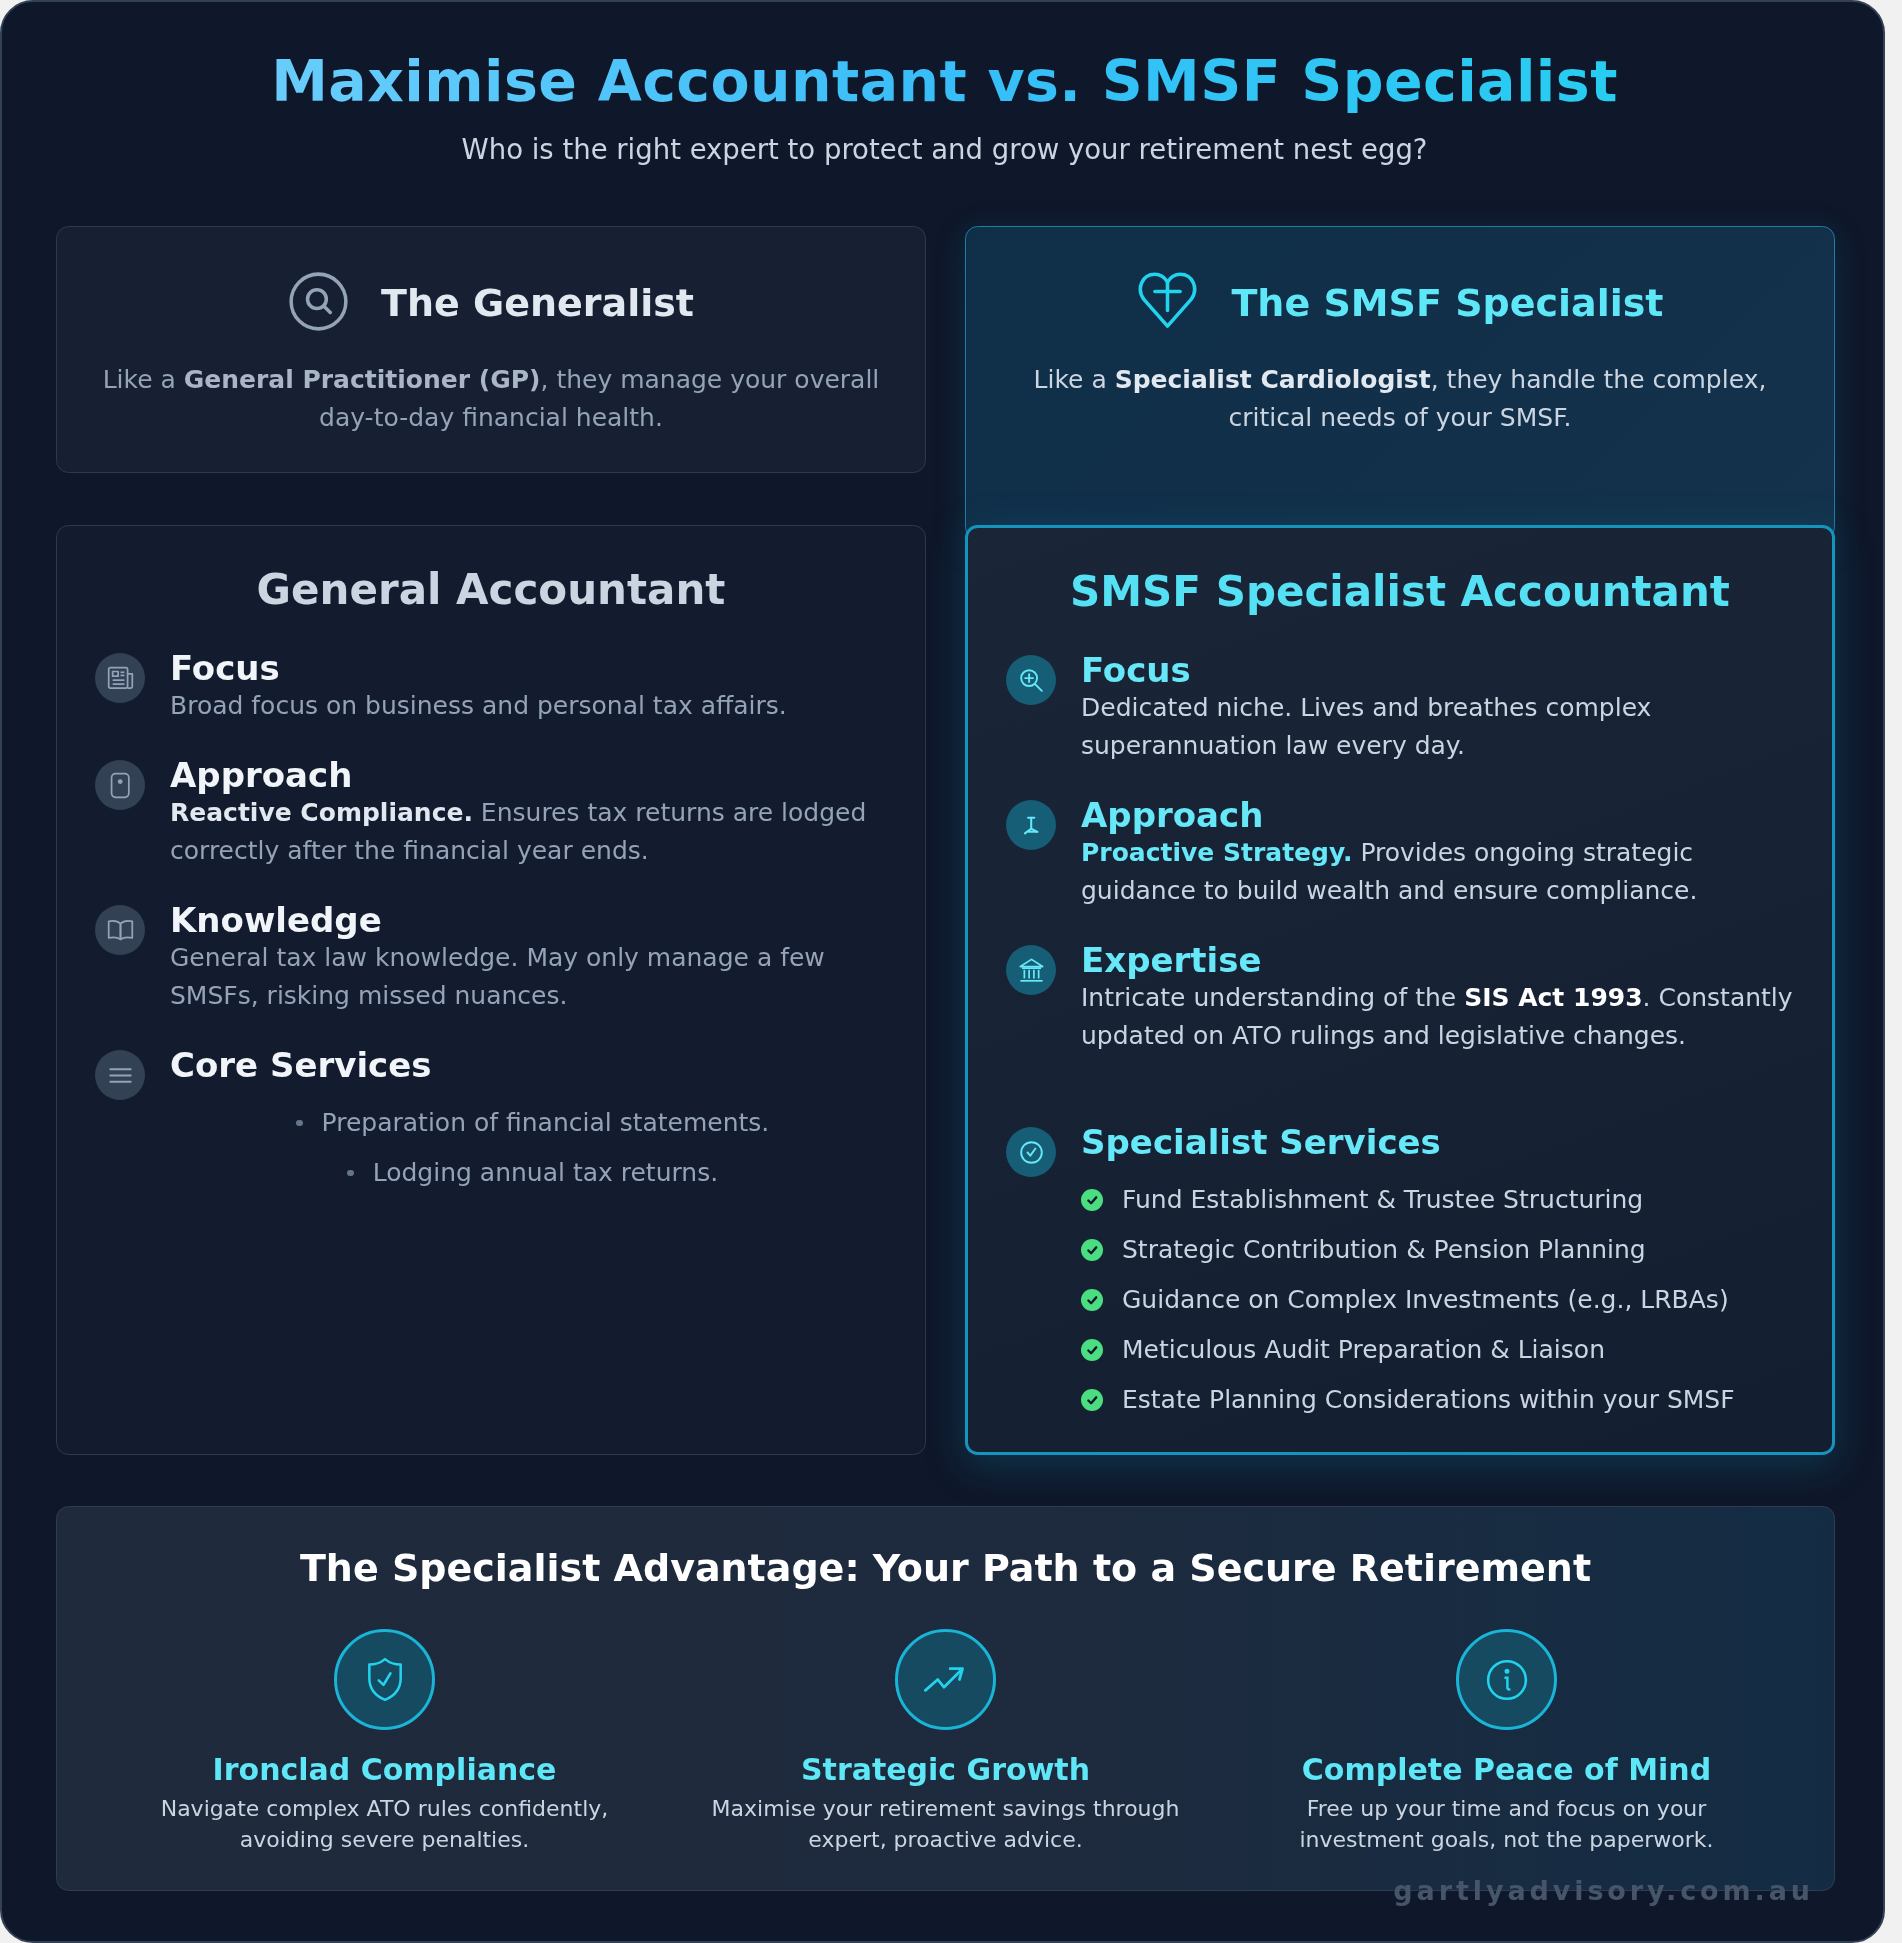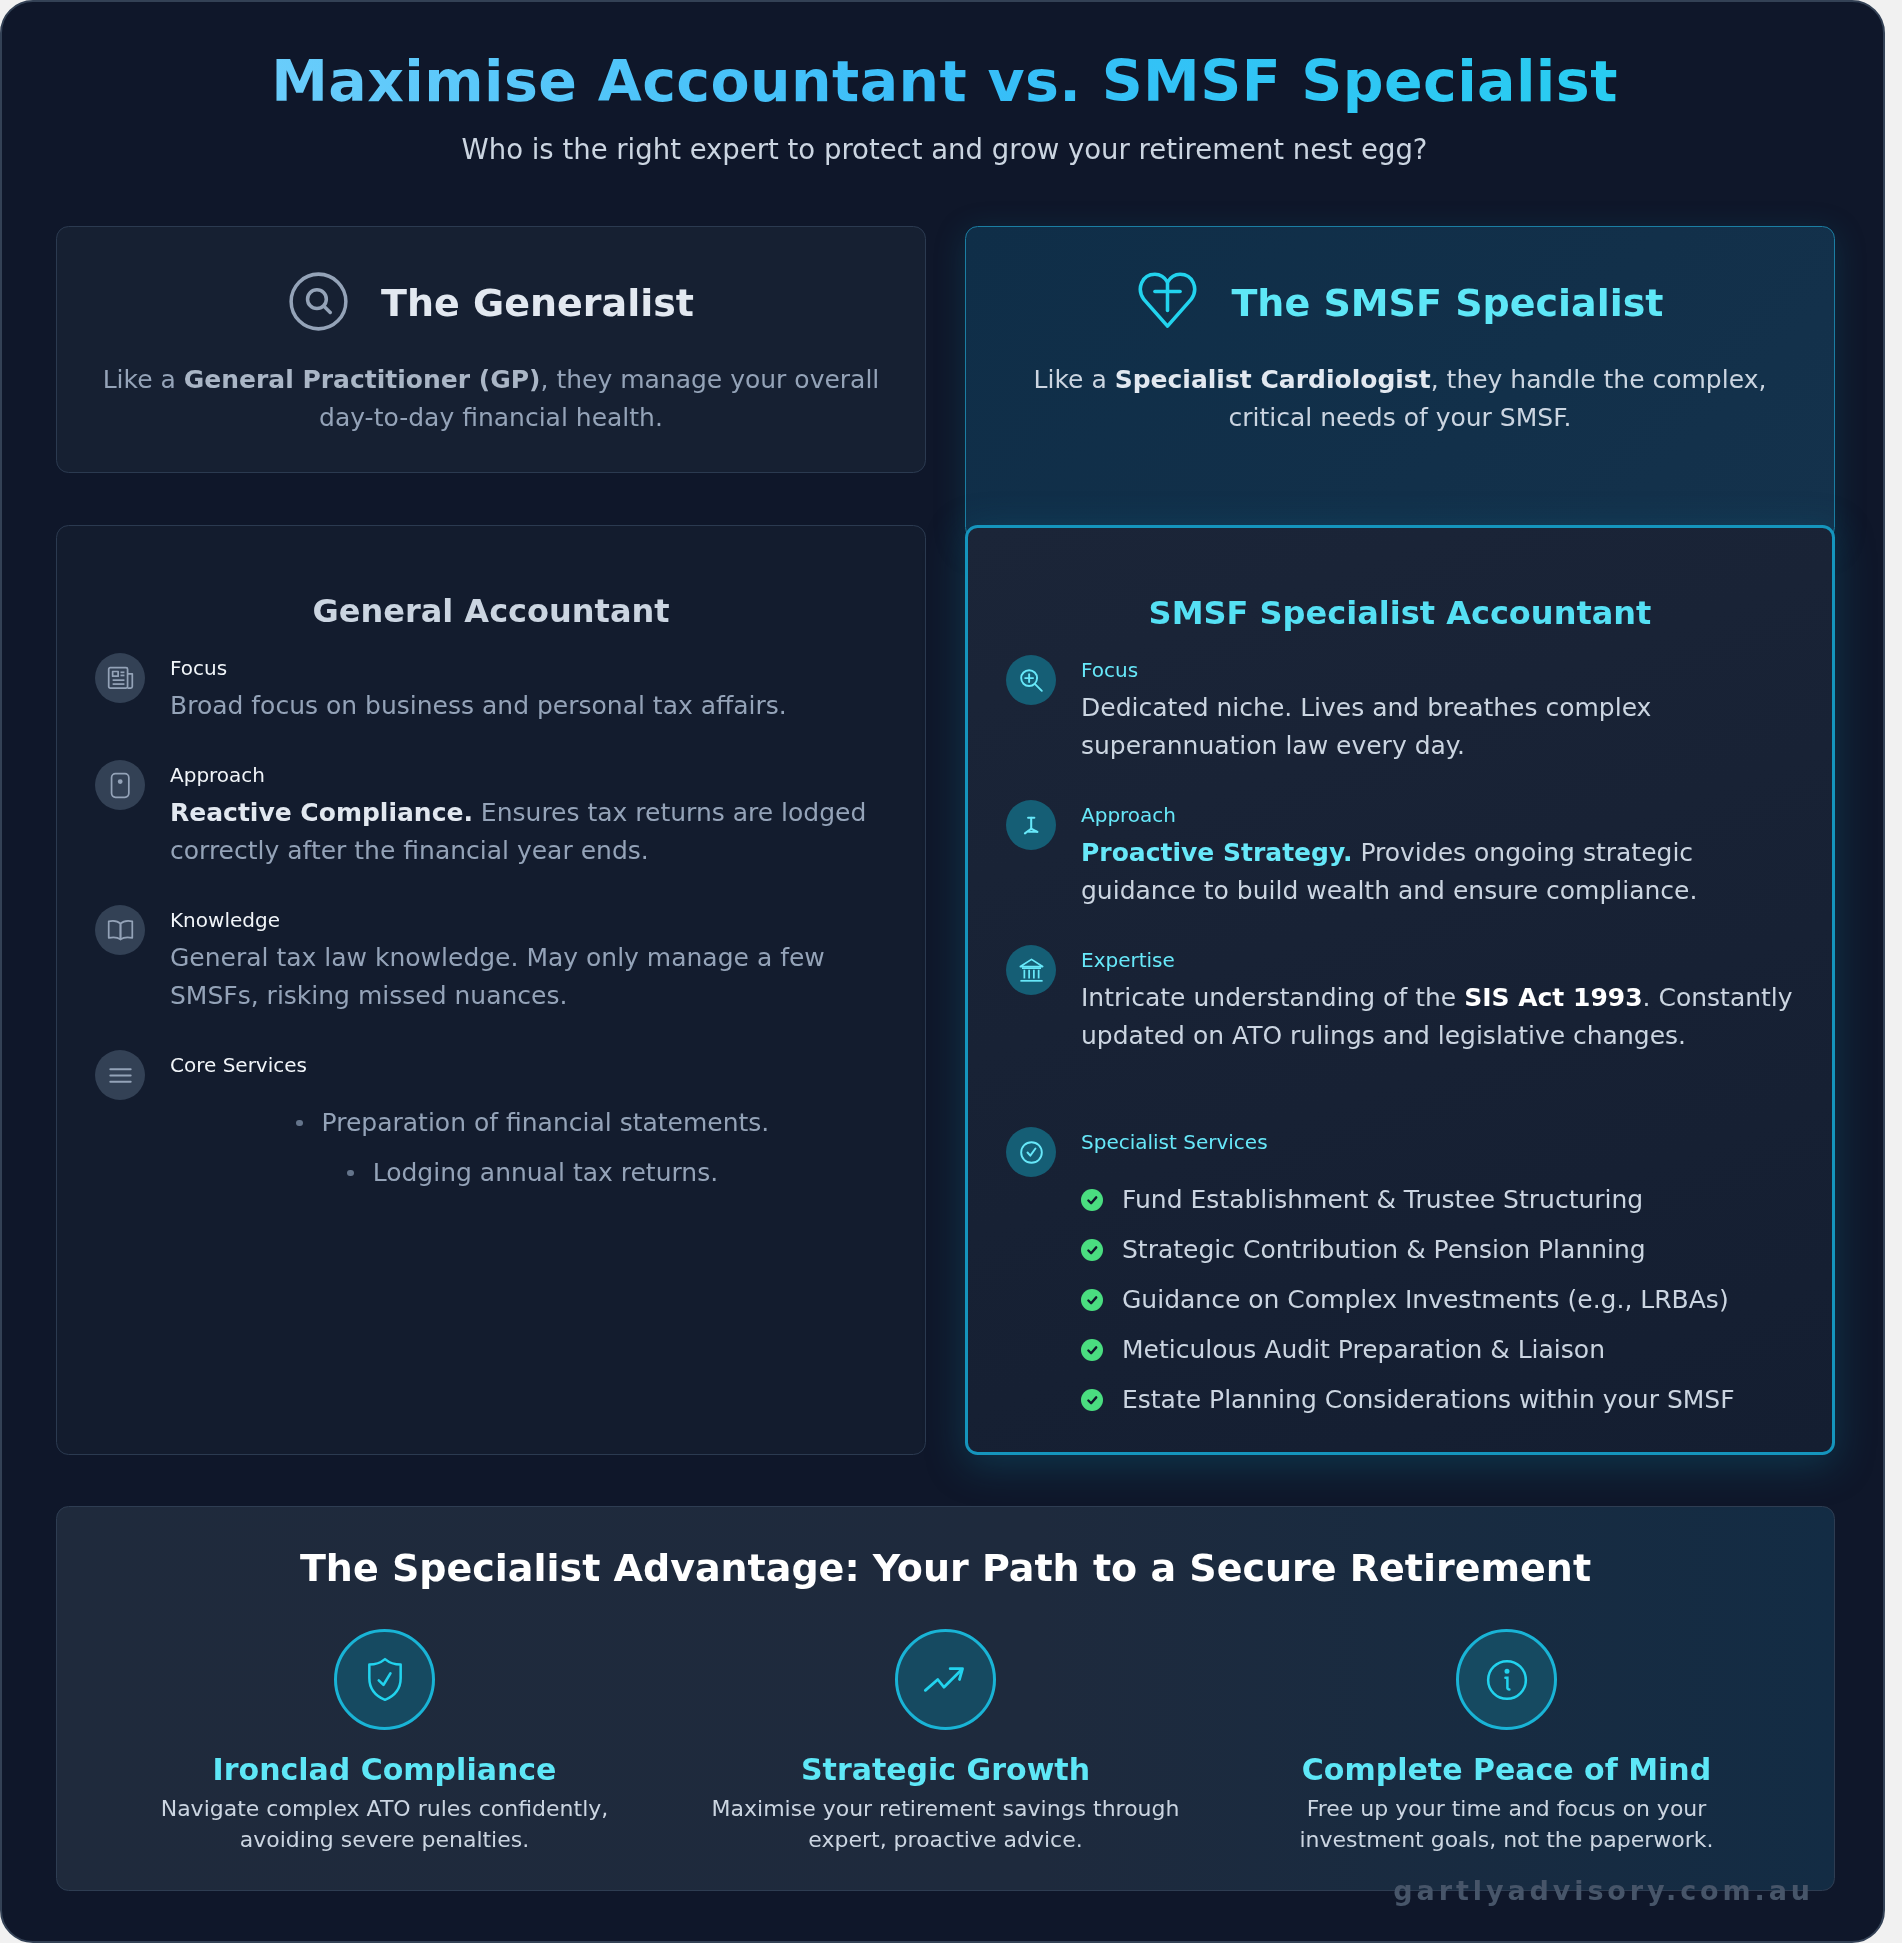"General Accountant" .main-title { font-size: 32px -> 42px; margin-top: 27px -> none }
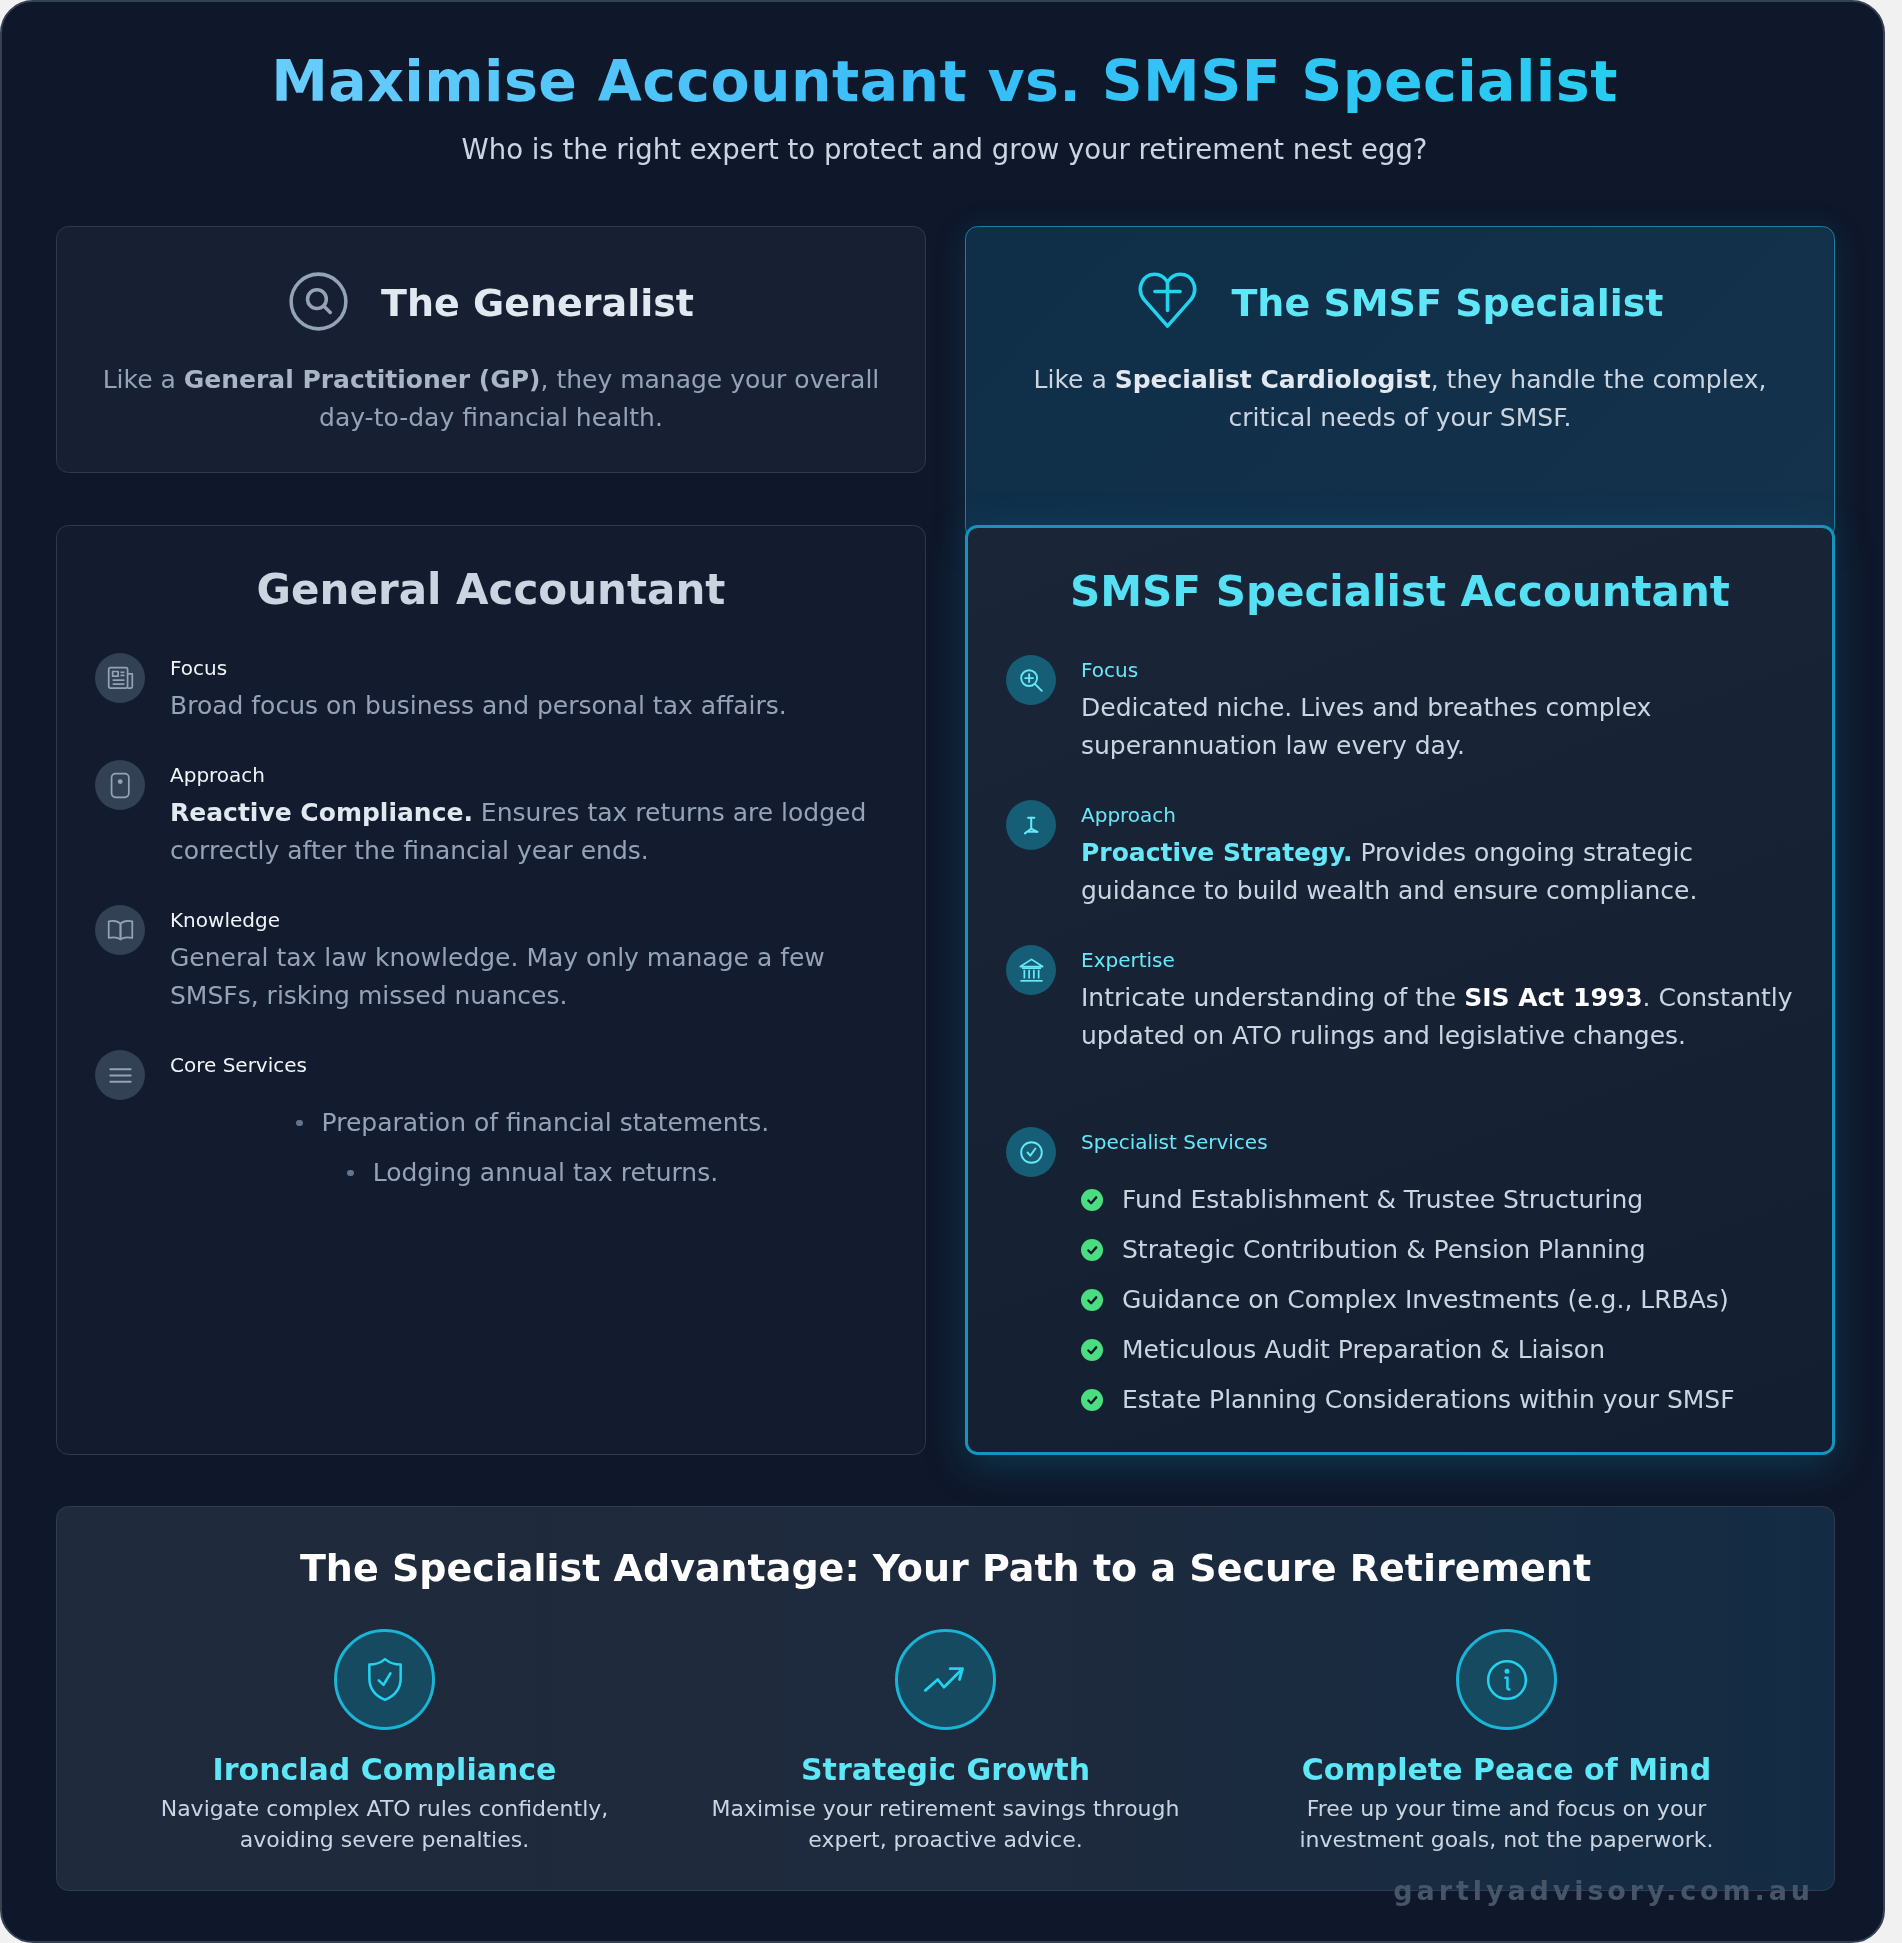"Focus" .item .label { font-size: 20px -> 34px; font-weight: normal -> bold }
